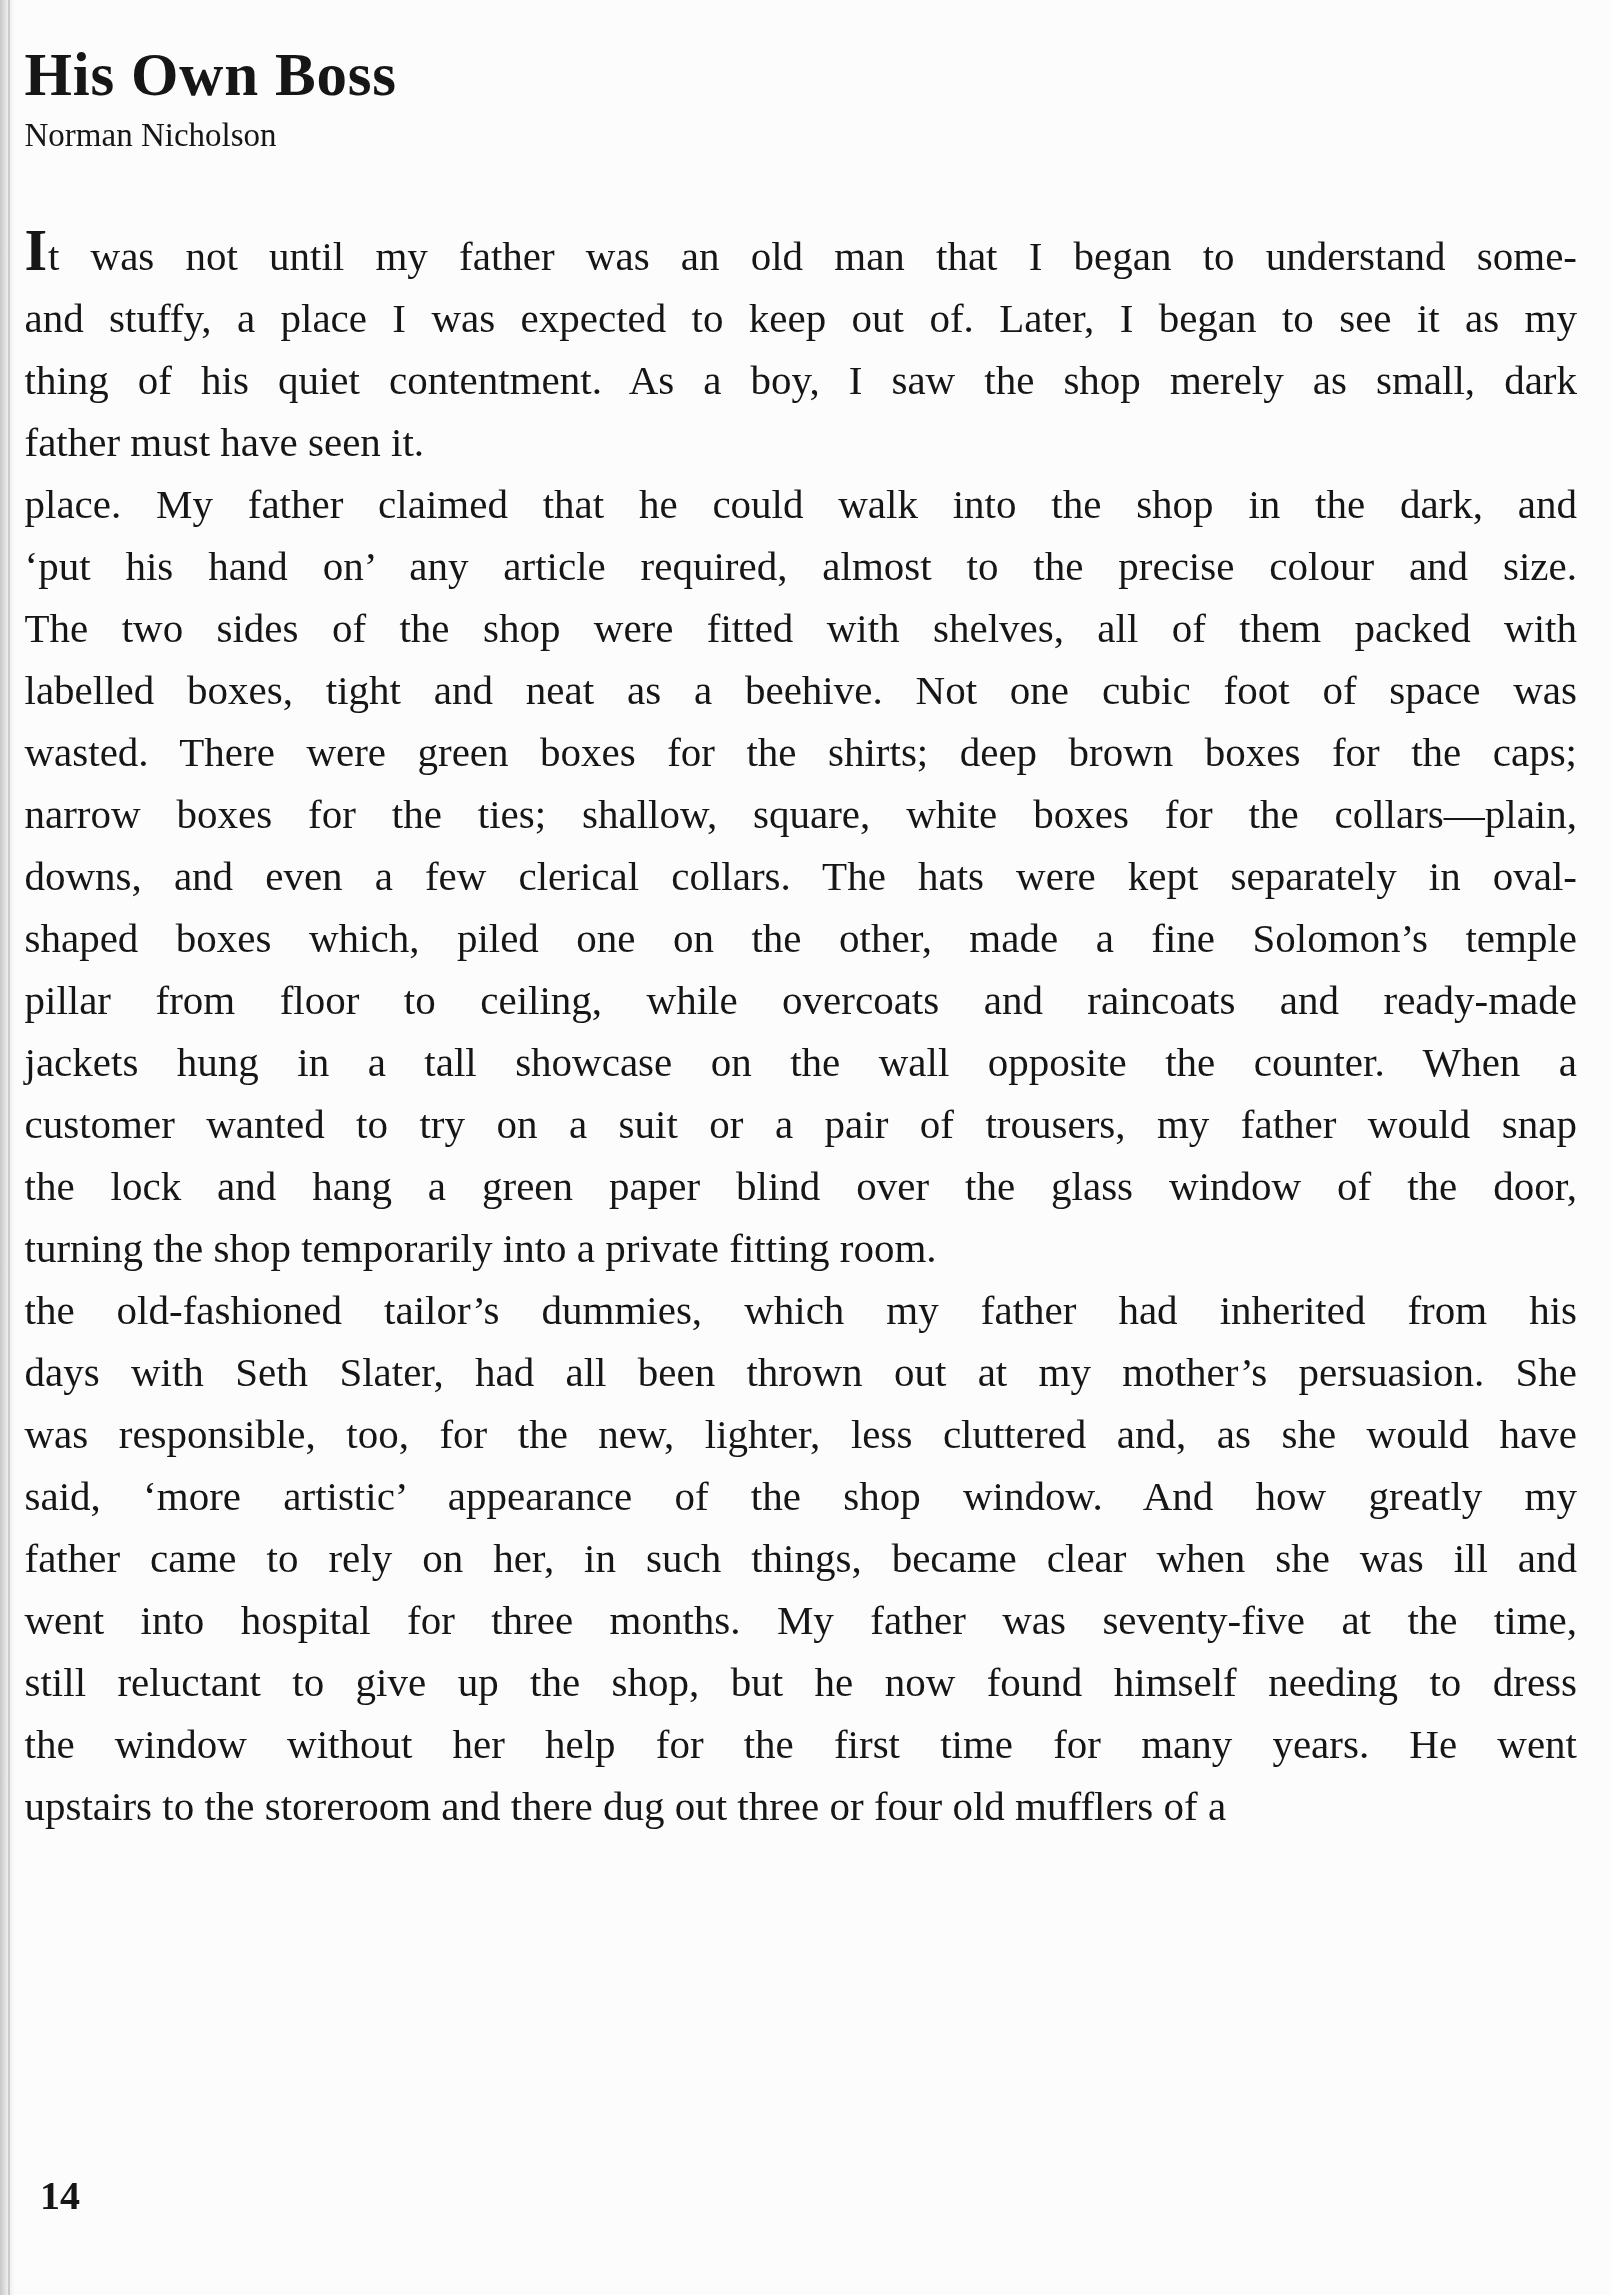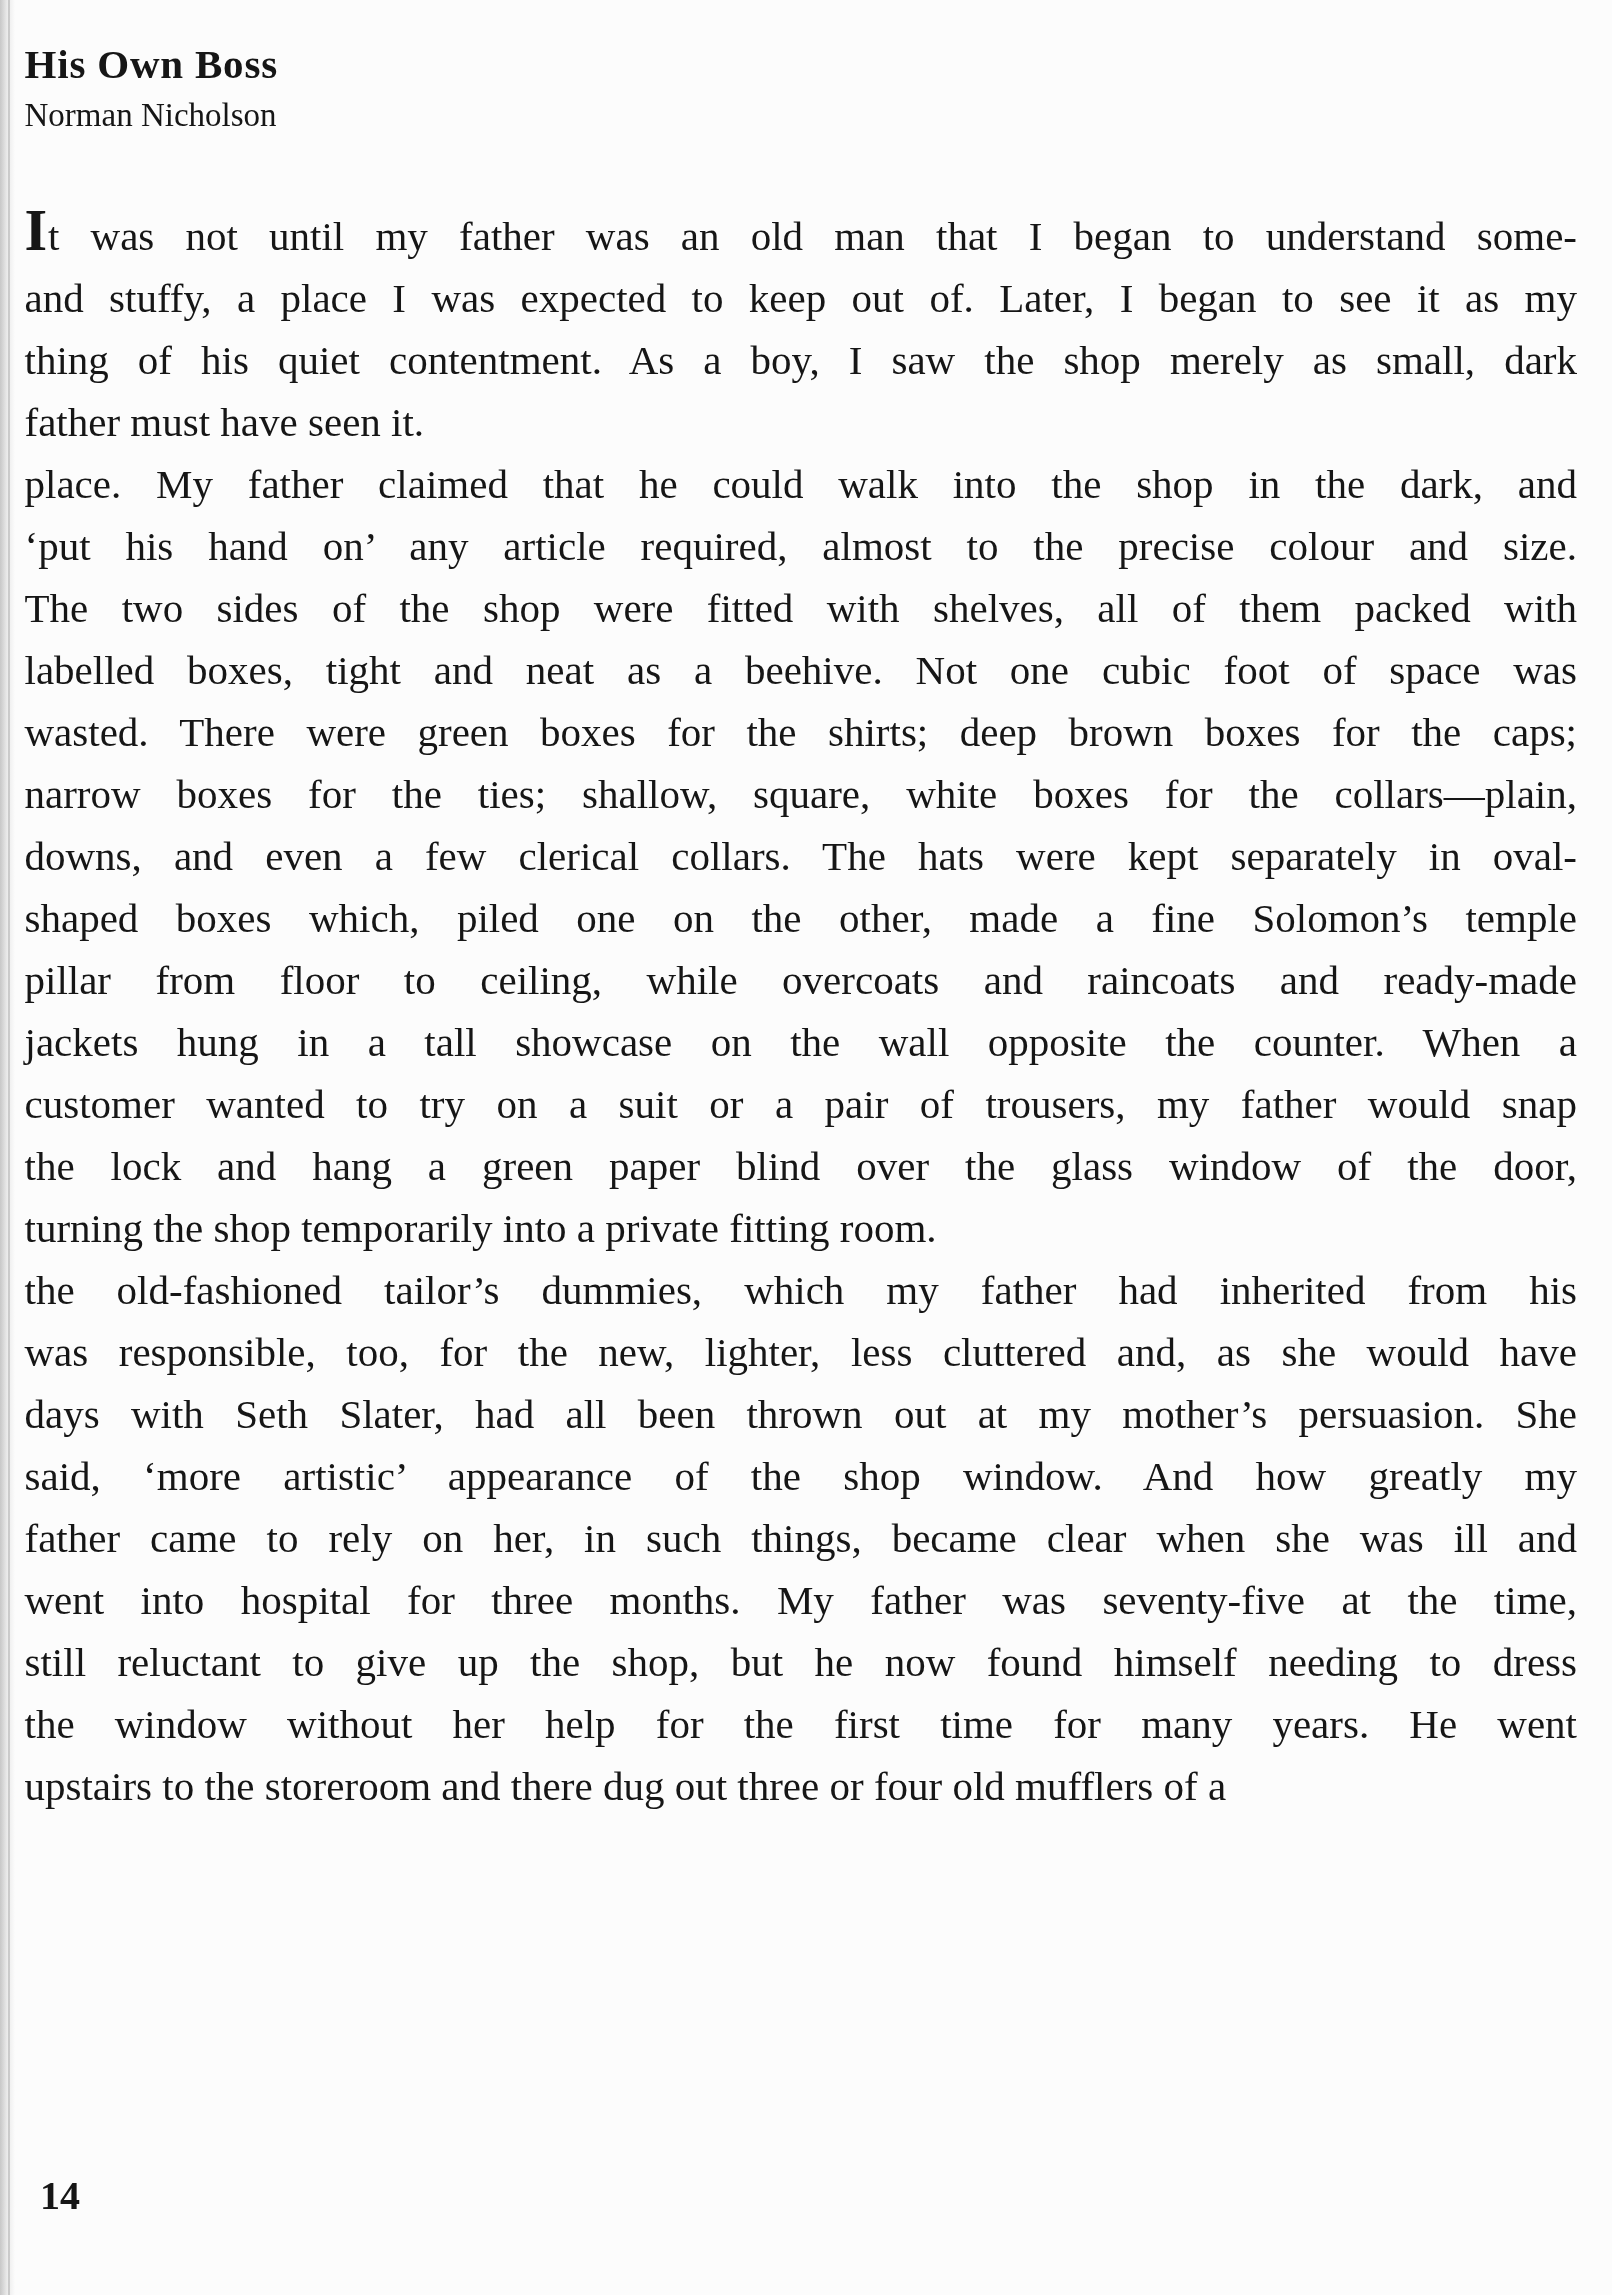"His Own Boss" h1.title { font-size: 41px -> 61px }
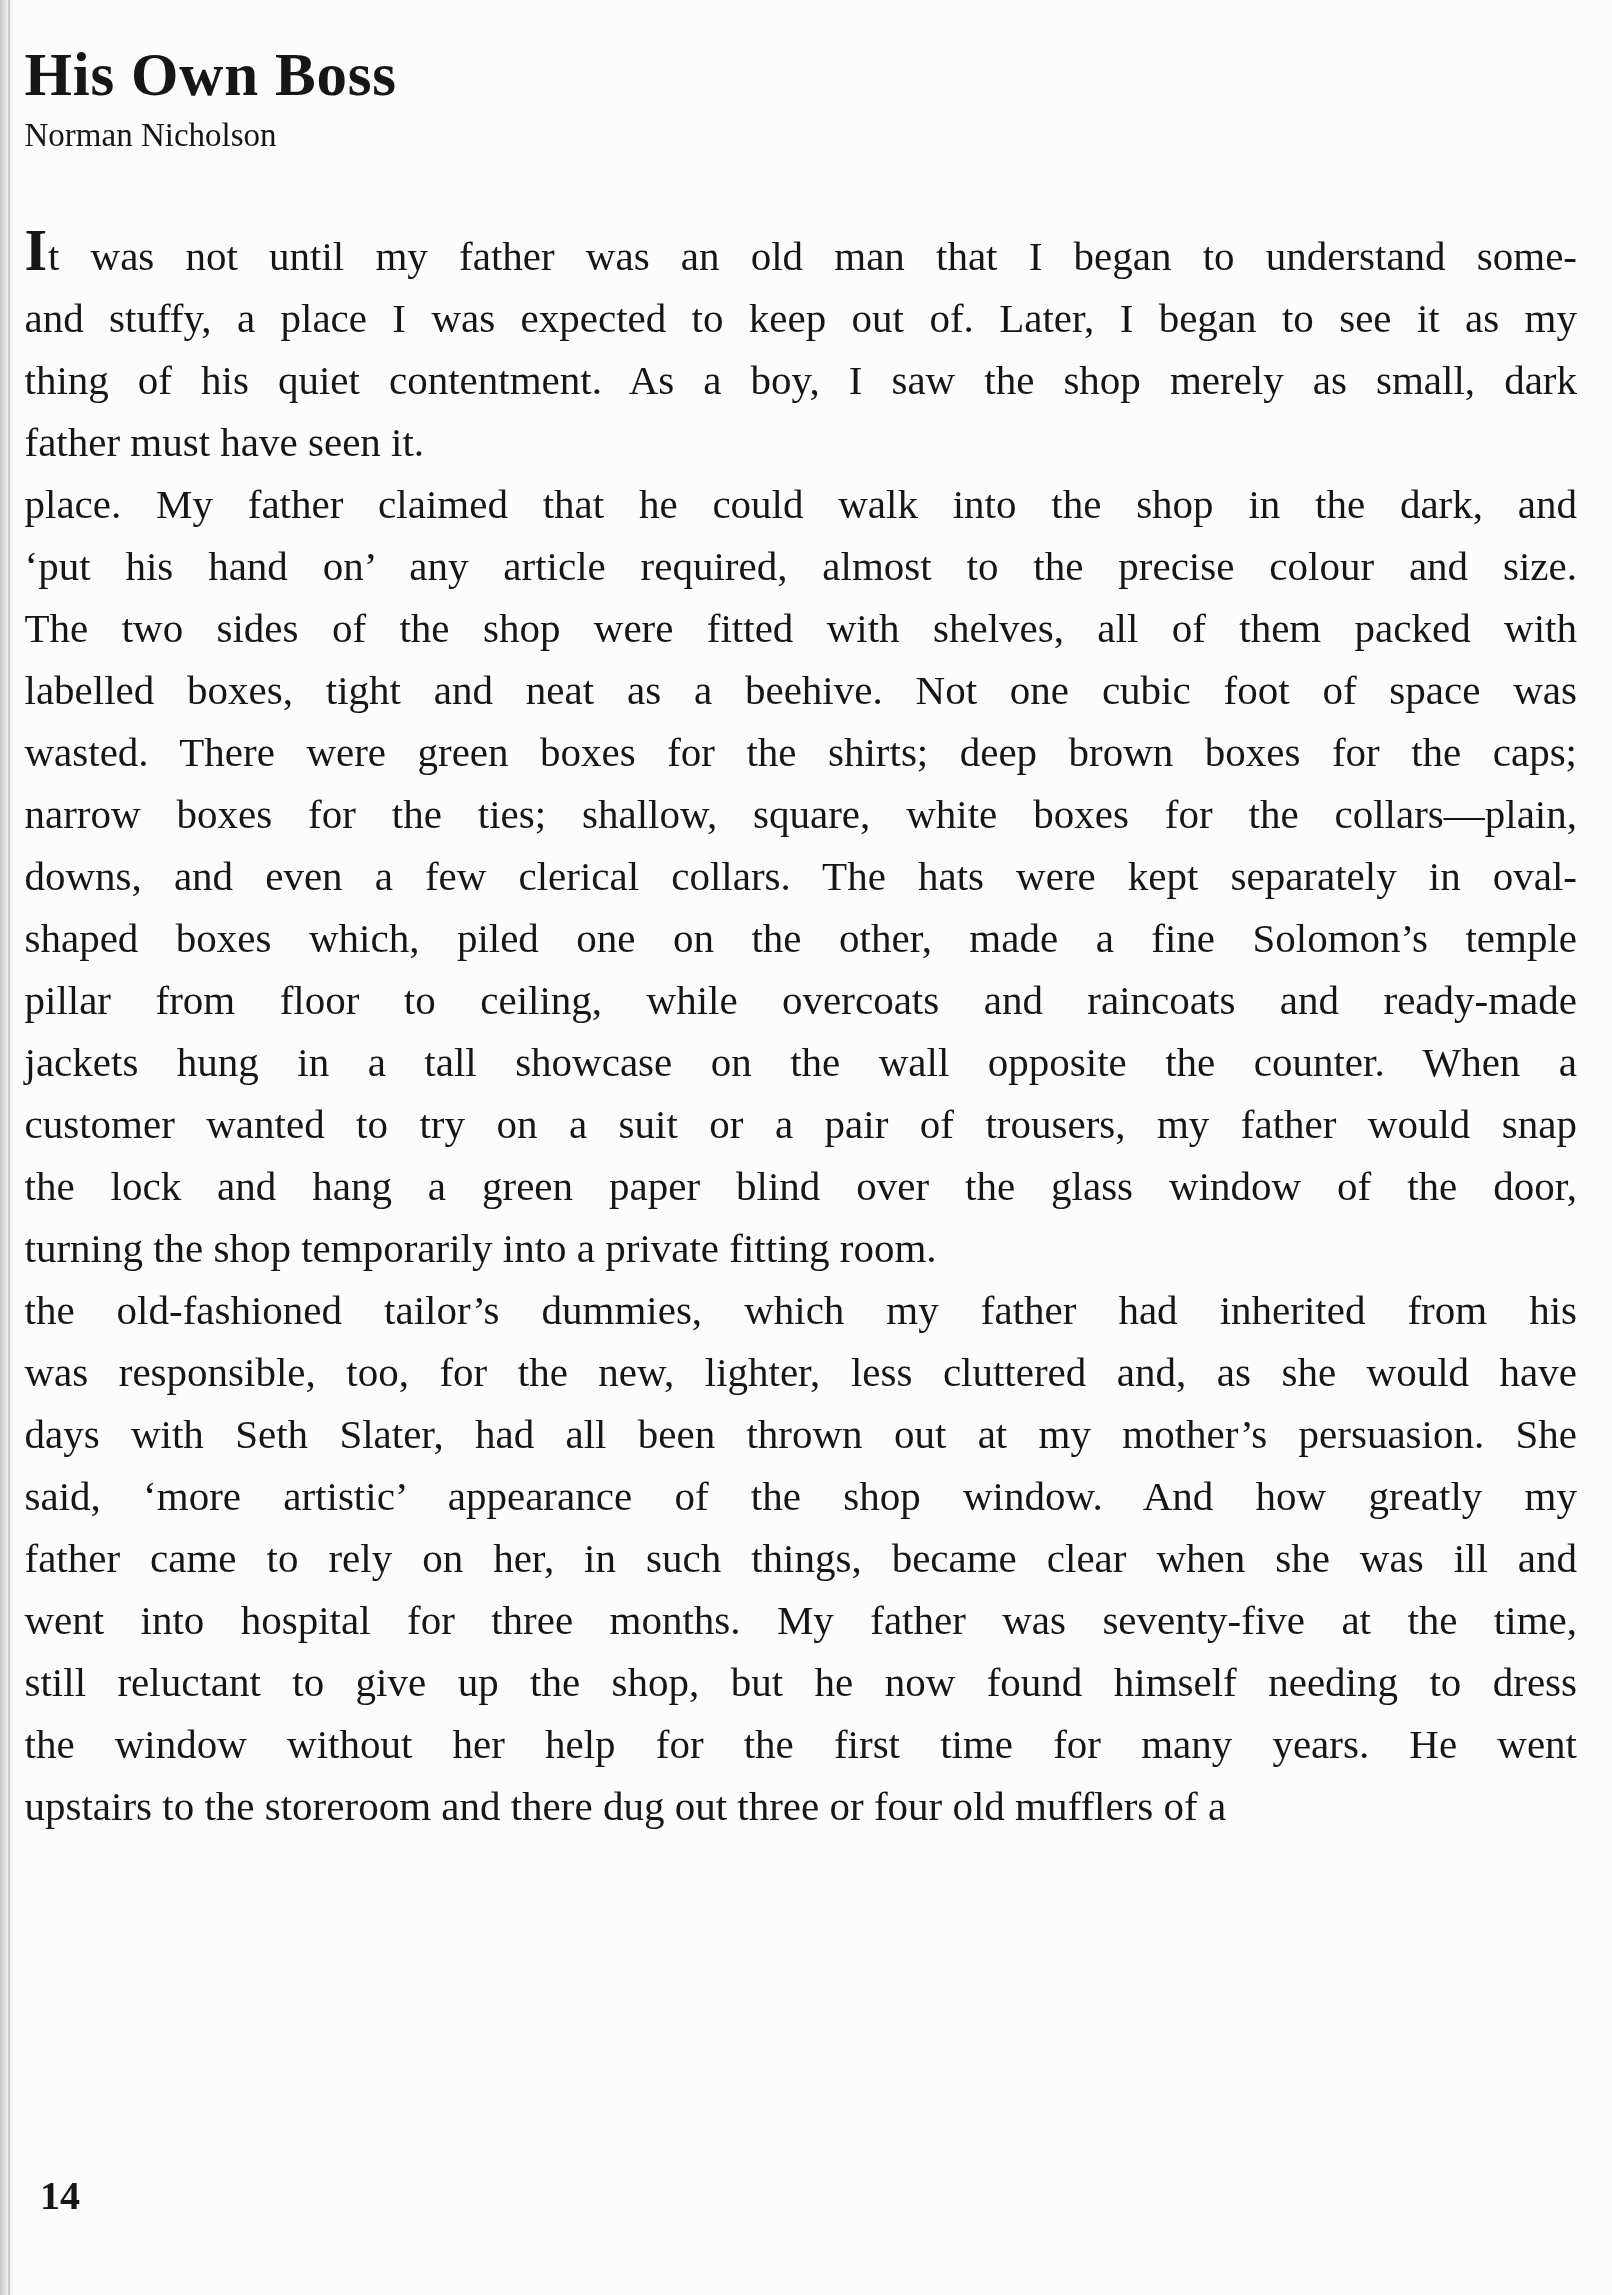"was responsible, too, for the" div.line { order: before "days with Seth Slater, had" -> after "days with Seth Slater, had" }
